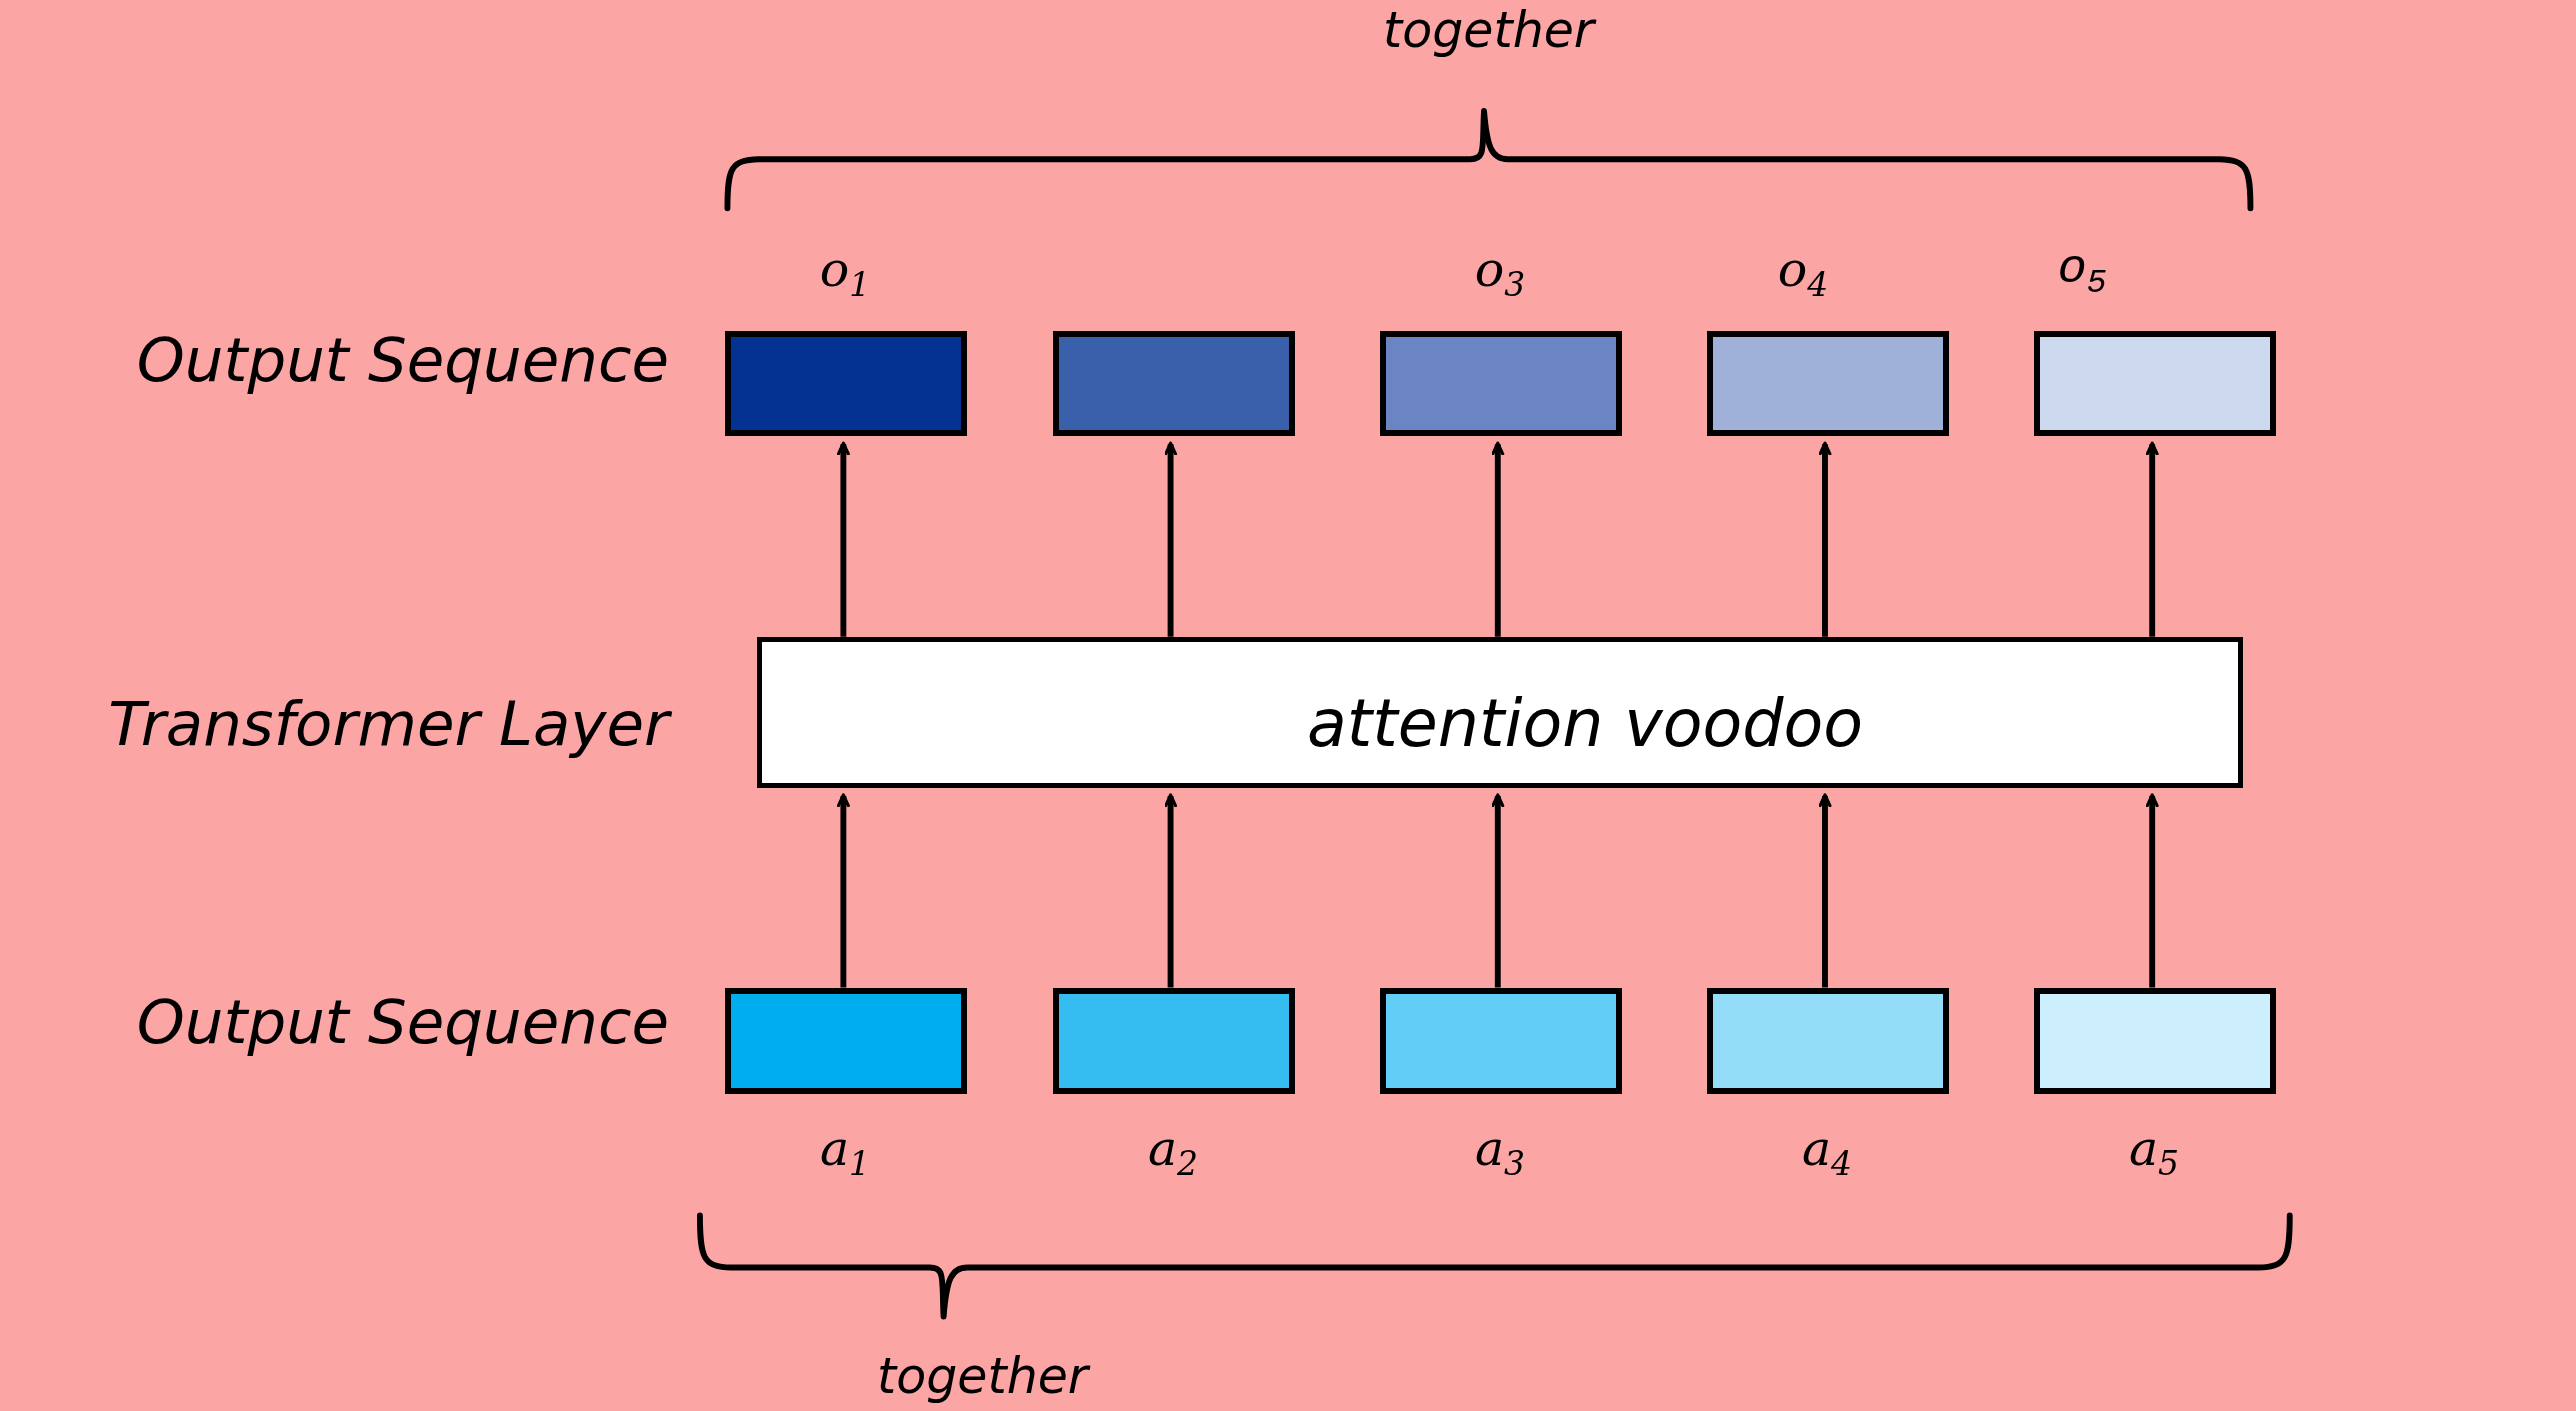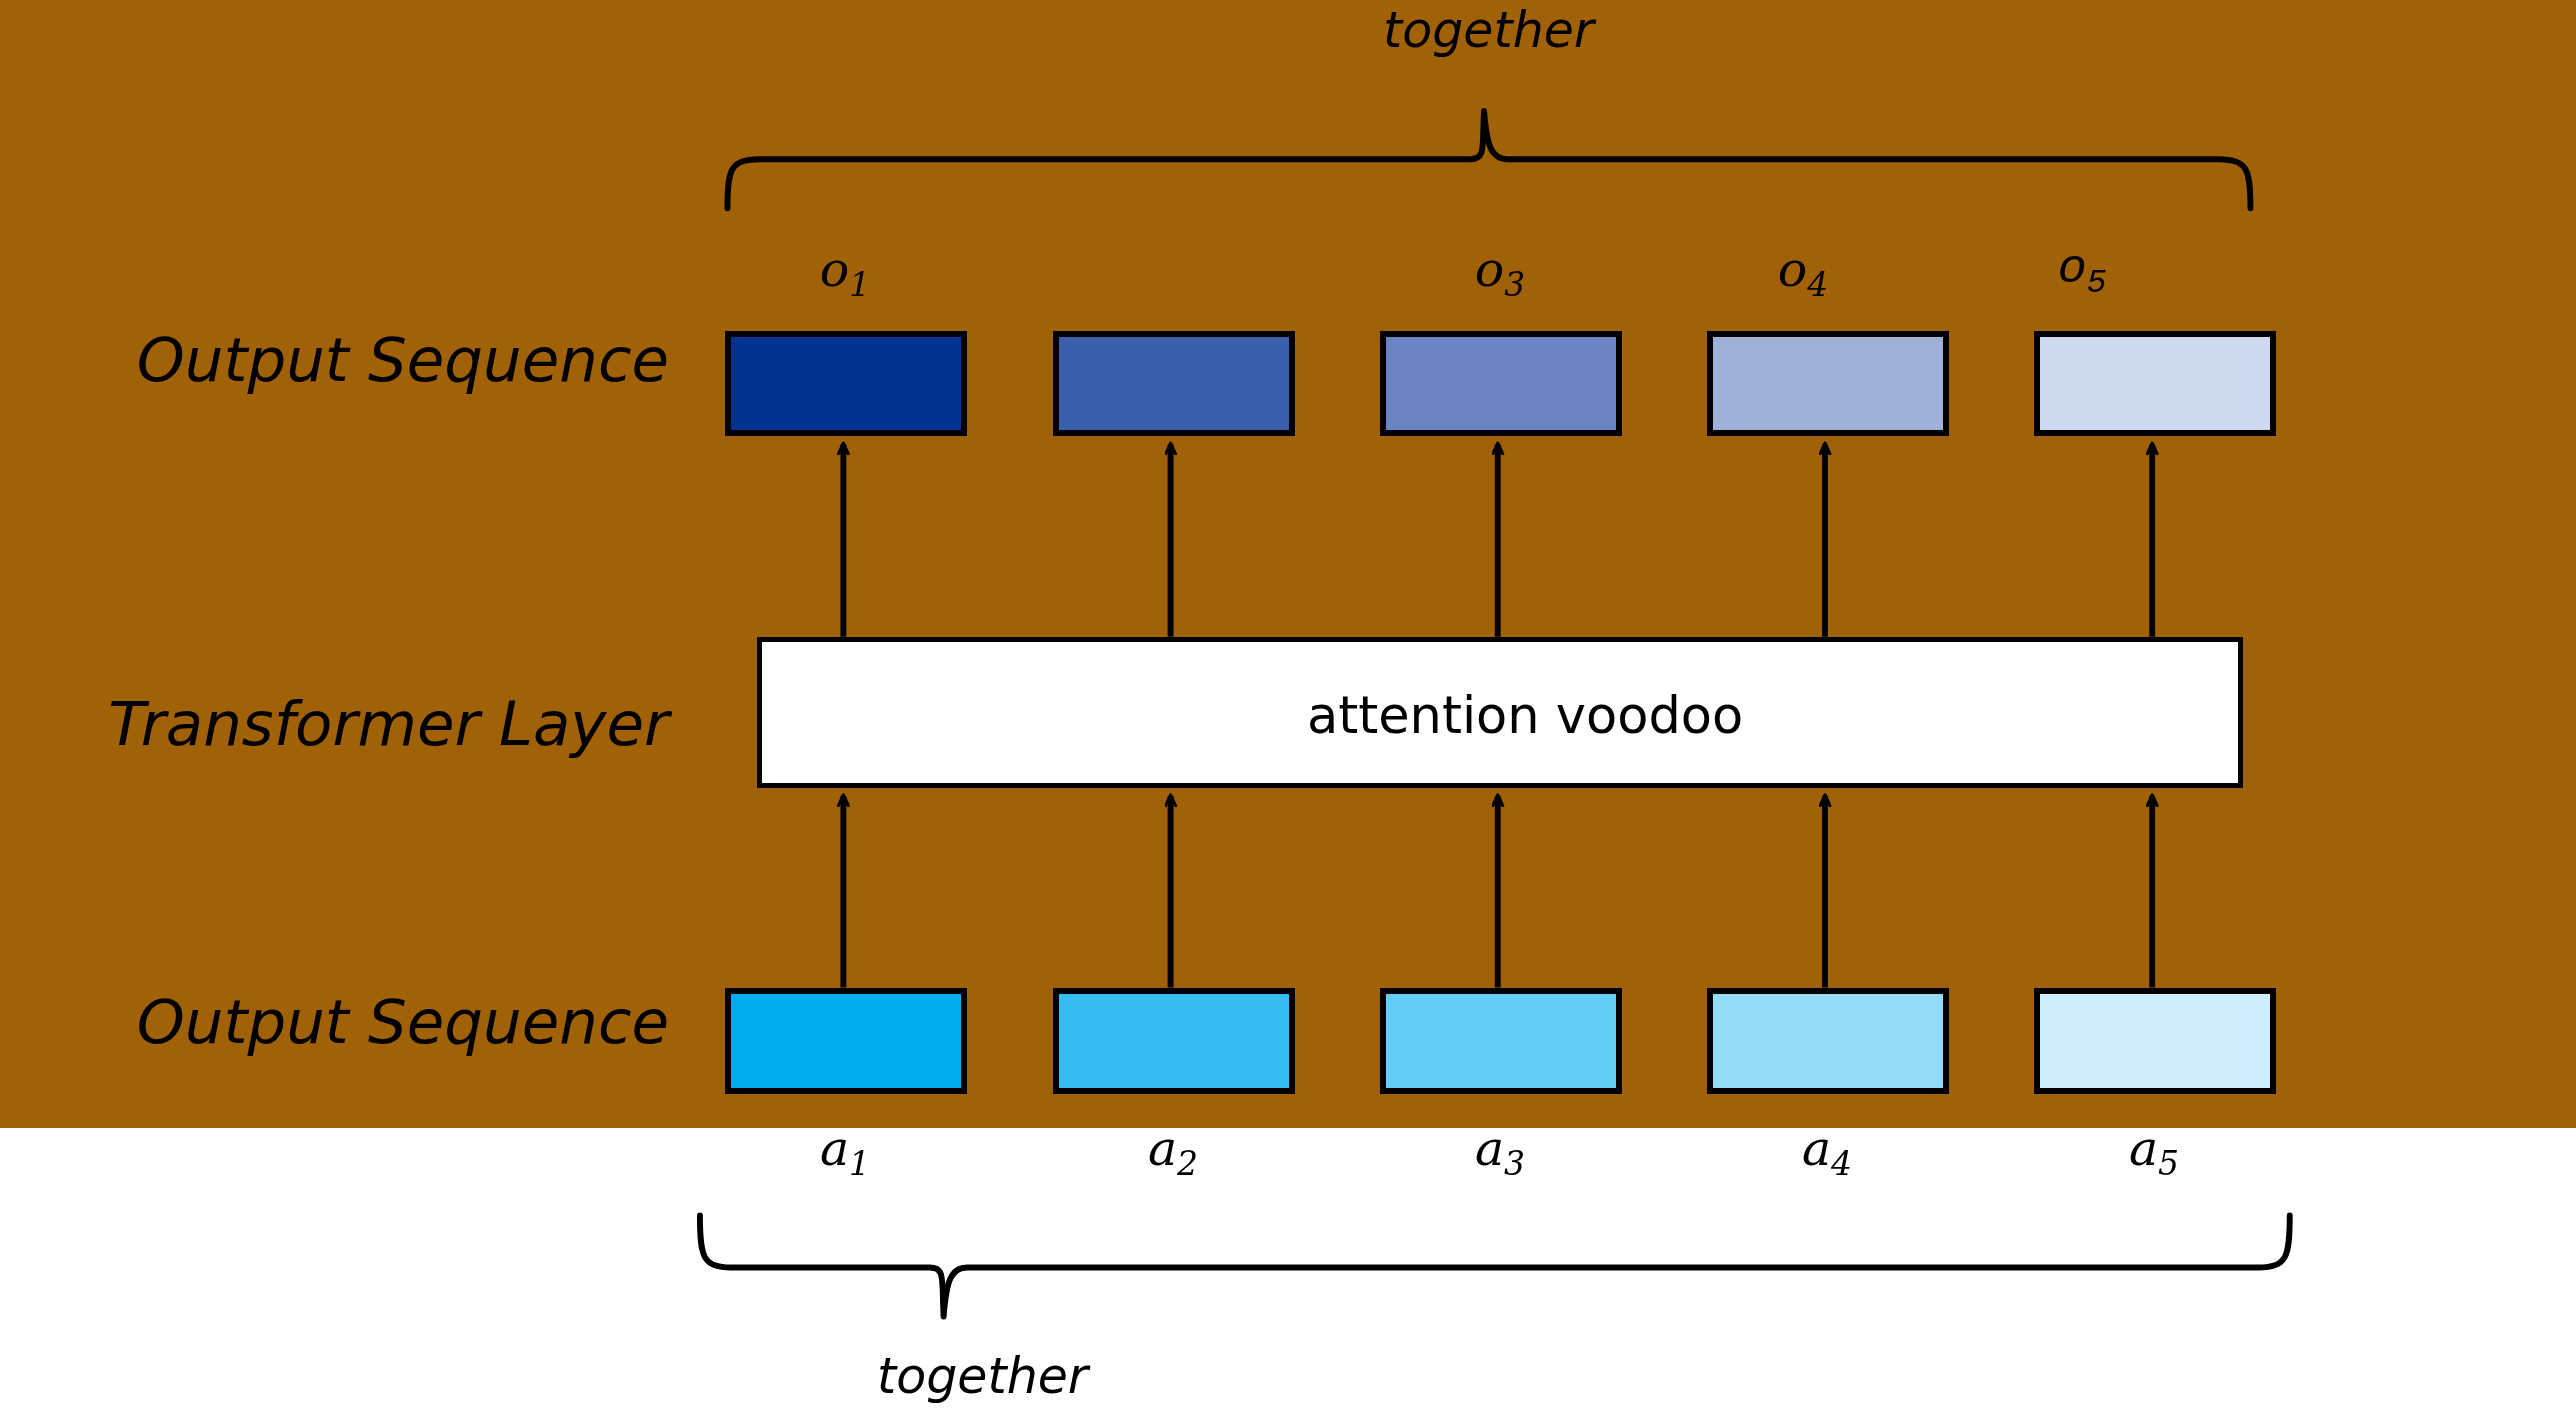"together" #stage { background: #a16207 -> #fca5a5; height: 1128px -> 1411px }
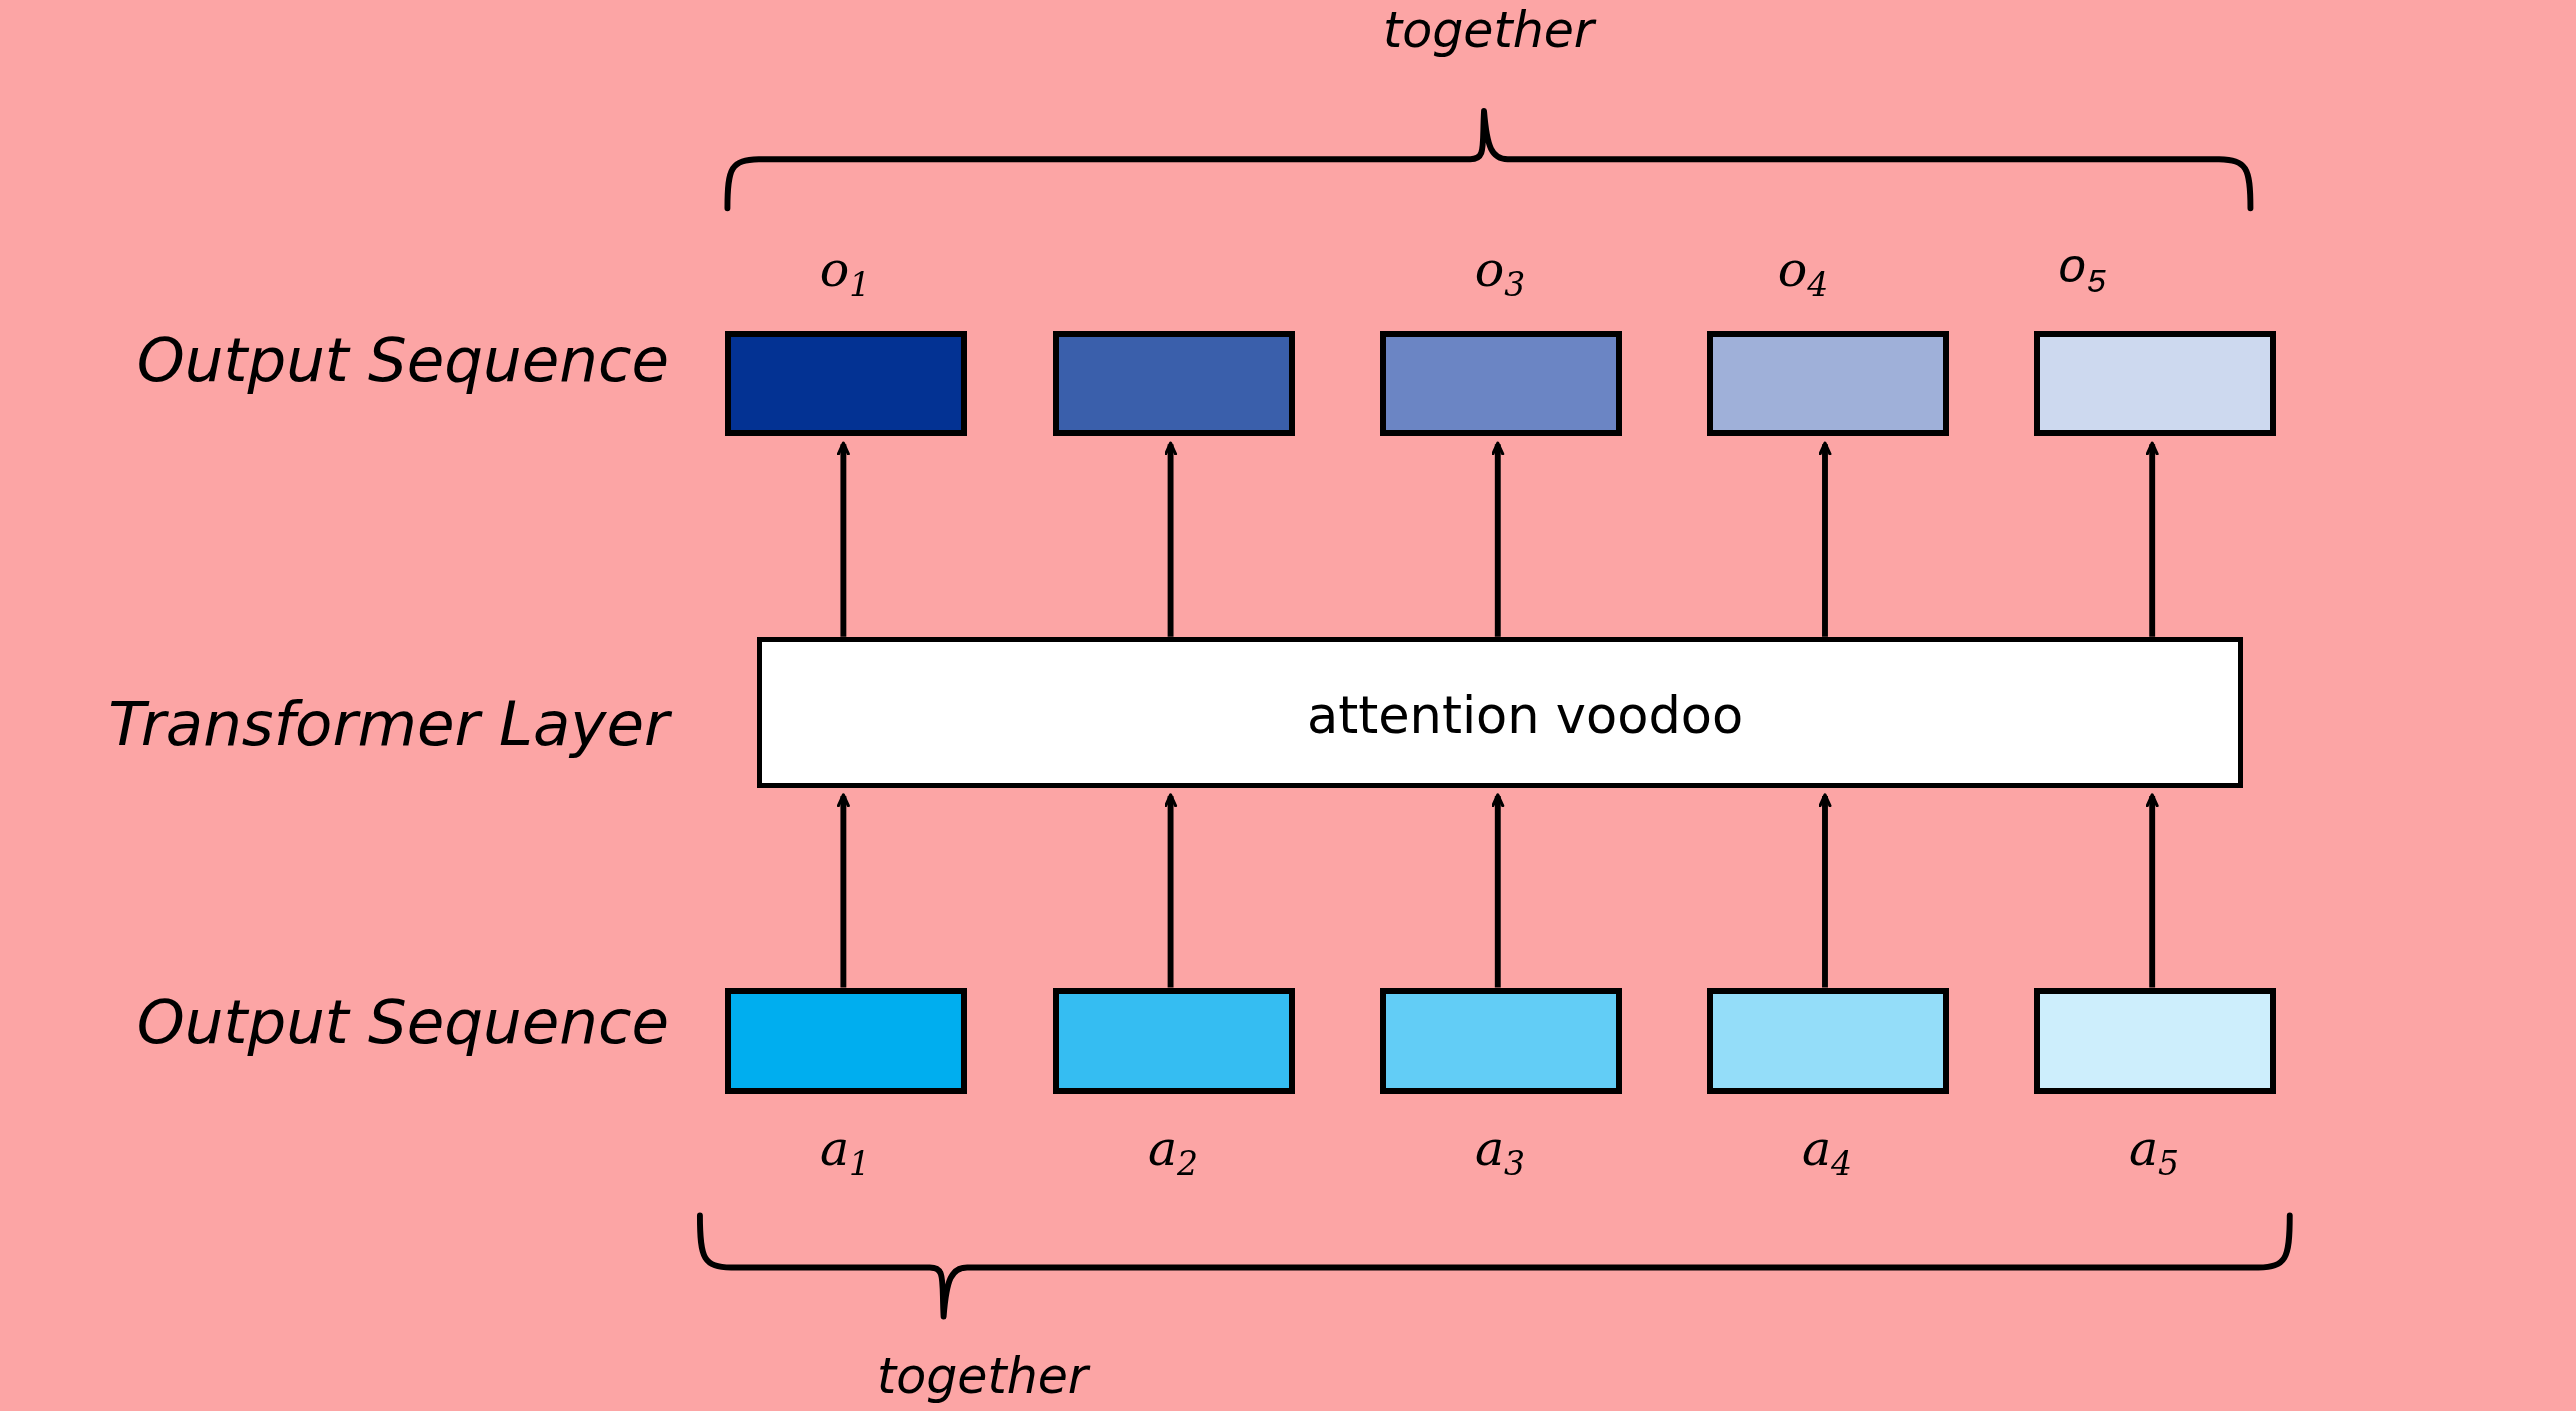"attention voodoo" #tlayer-text { font-size: 51px -> 65px; font-style: none -> italic }
